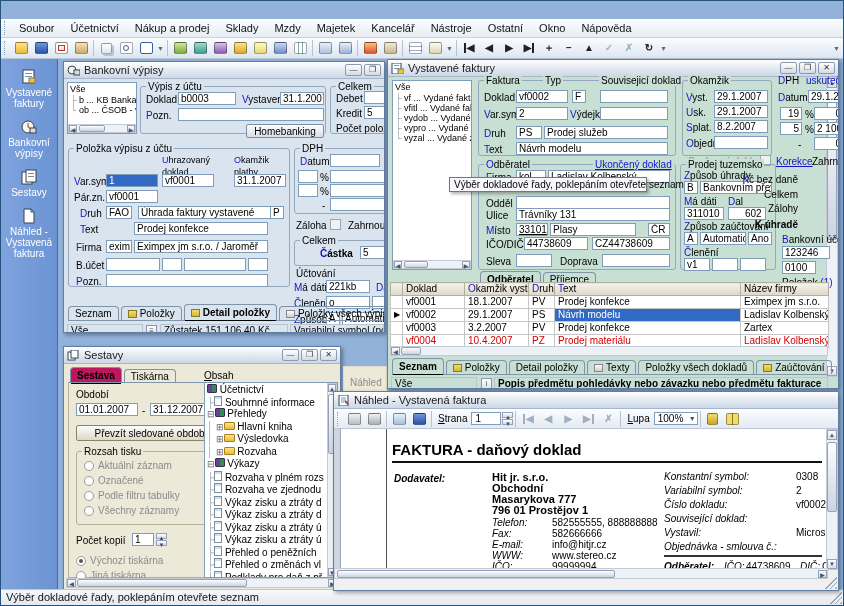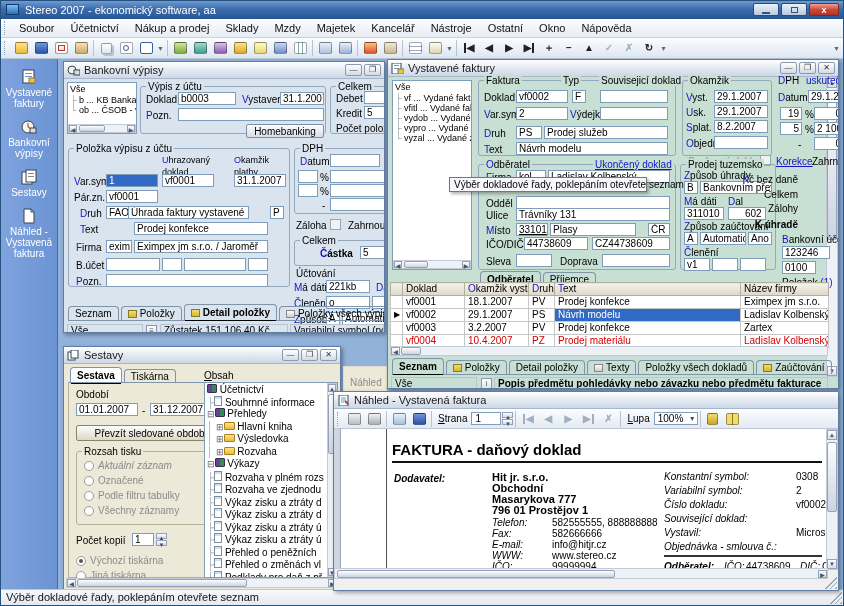"Stereo 2007 - ekonomický software," div { html: <div> <div></div> <span>Stereo 2007 - ekonomický software, aa</span> <div> <div> <div></div> </div> <div> <div></div> </div> <div> <div>x</div> </div> </div> </div> -> none }
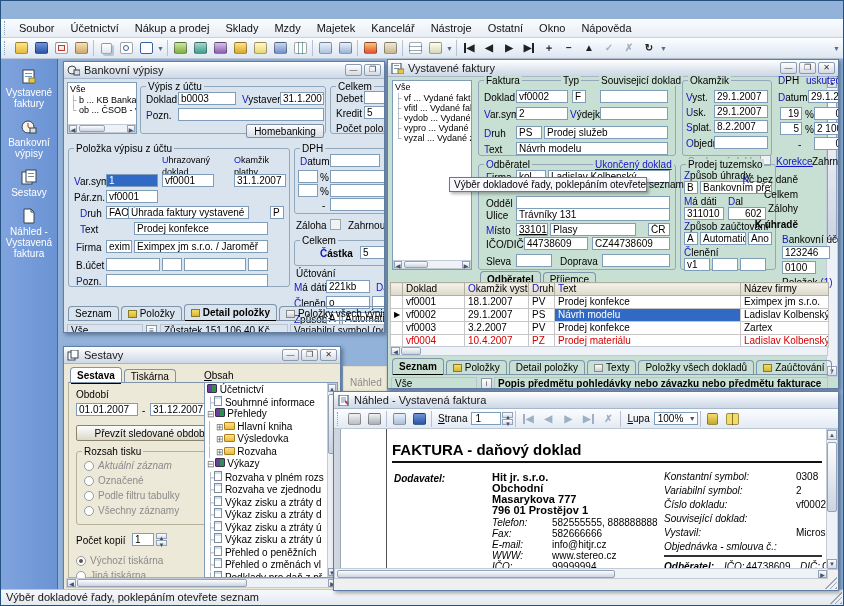"Typ" span.lg { left: 82px -> 64px }
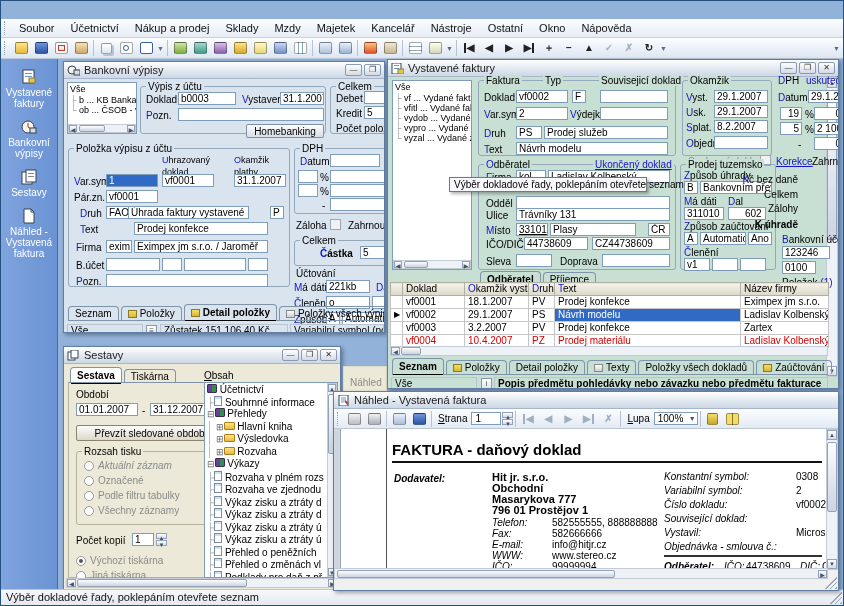"Úhrada faktury vystavené" div.fl { left: 64px -> 74px; width: 121px -> 136px }
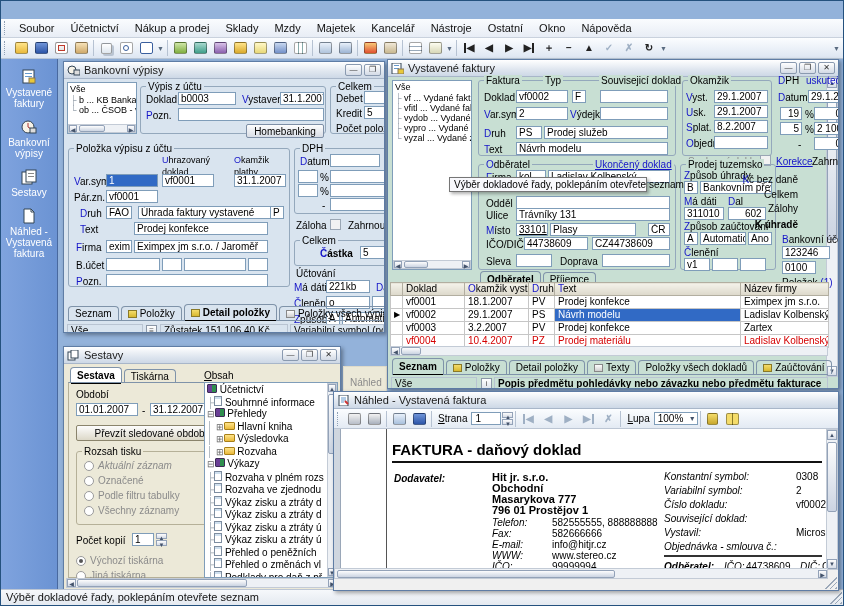"Sestava" div.tab { background: #ffffff -> #be185d }
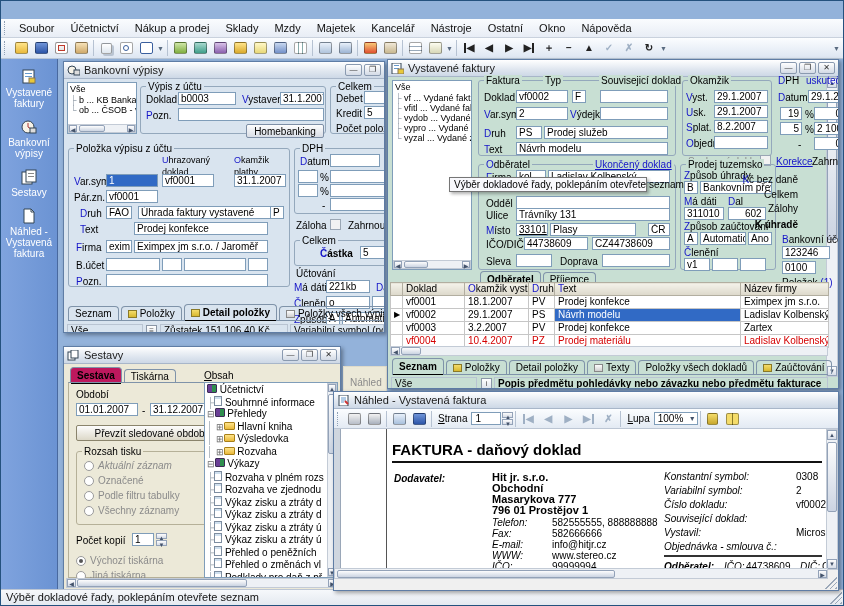"Aktuální záznam" span.lb { font-style: italic -> none }
